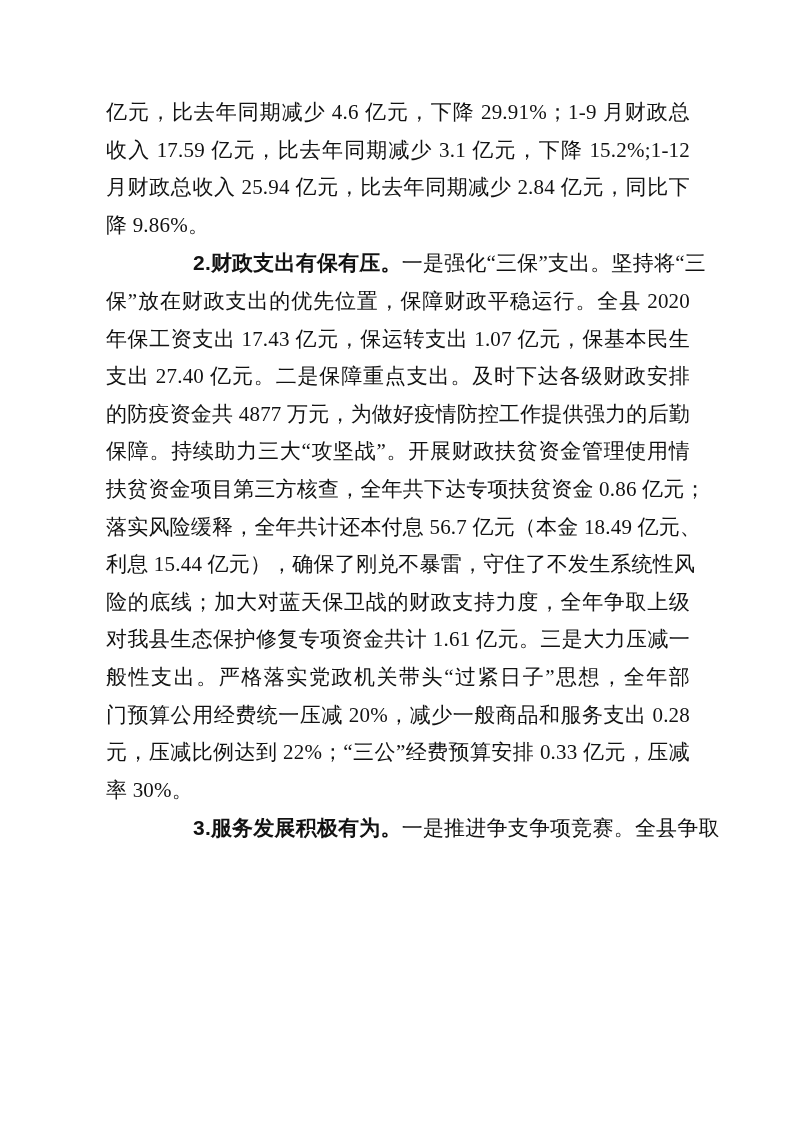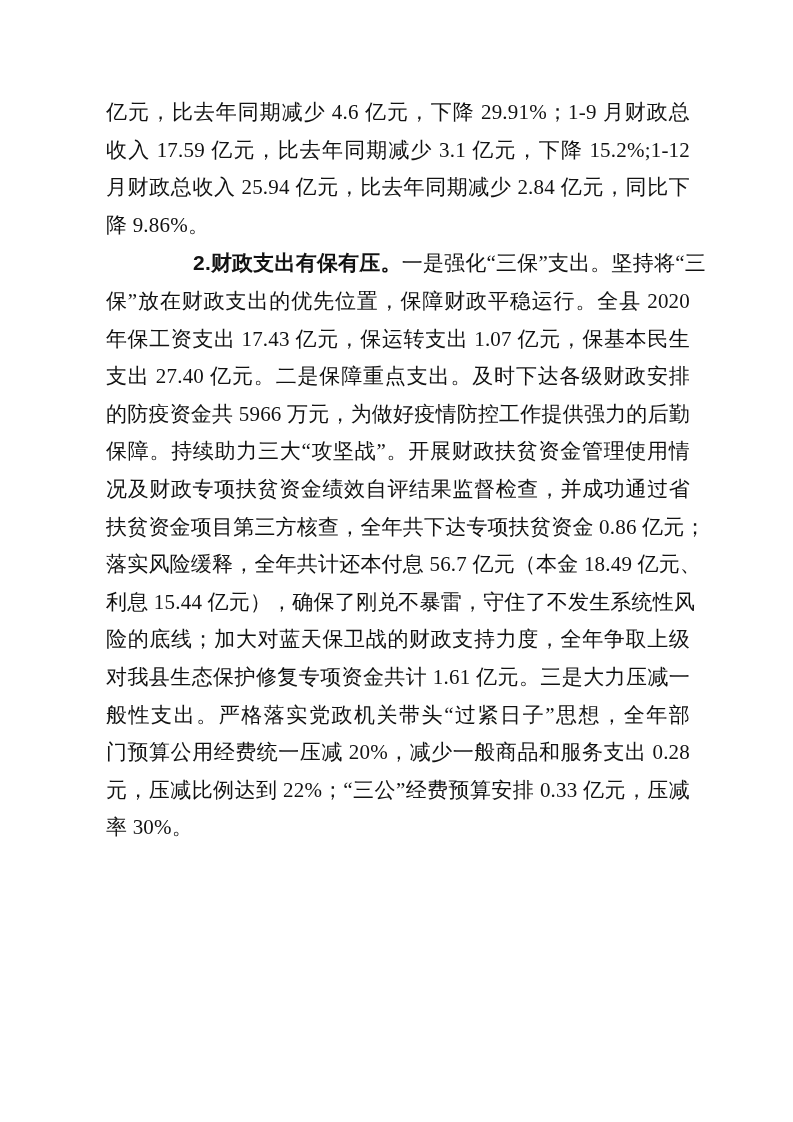"的防疫资金共 5966 万元，为做好疫情防控工作提供强力的后勤" span.seg { text: 5966 -> 4877 }
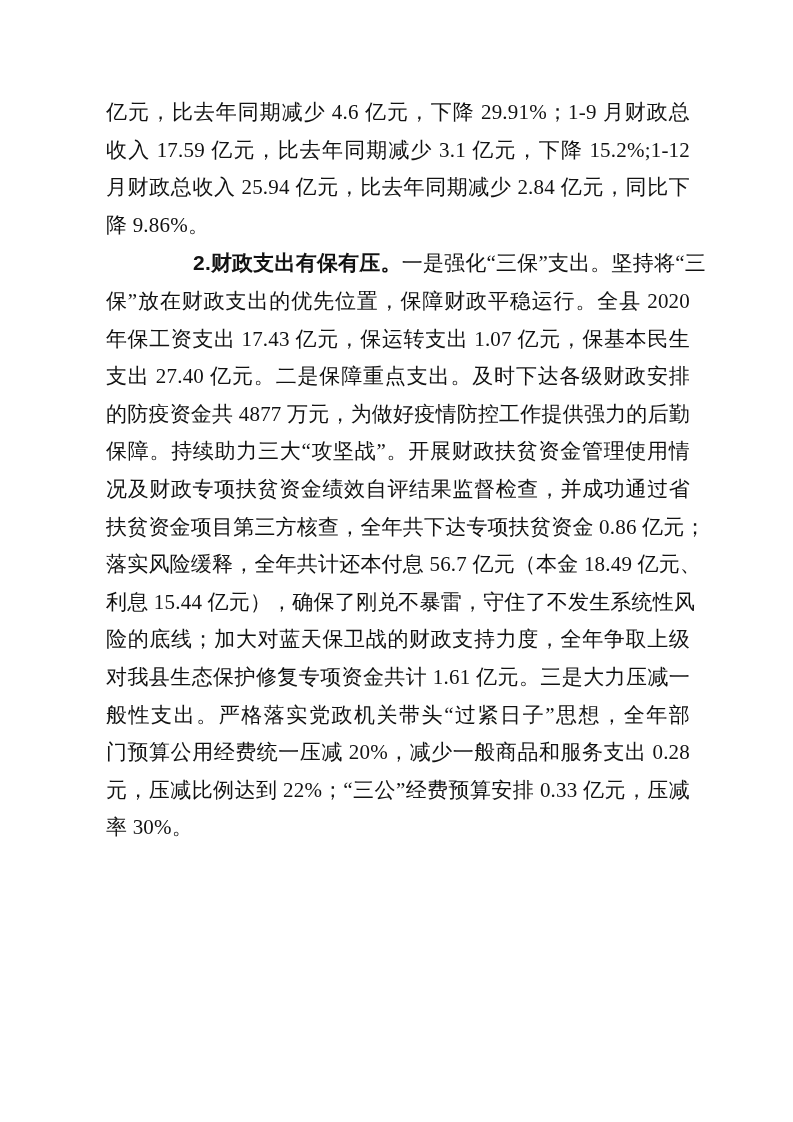"况及财政专项扶贫资金绩效自评结果监督检查，并成功通过省" div.line { html: <div><span>况及财政专项扶贫资金绩效自评结果监督检查，并成功通过省</span></div> -> none }
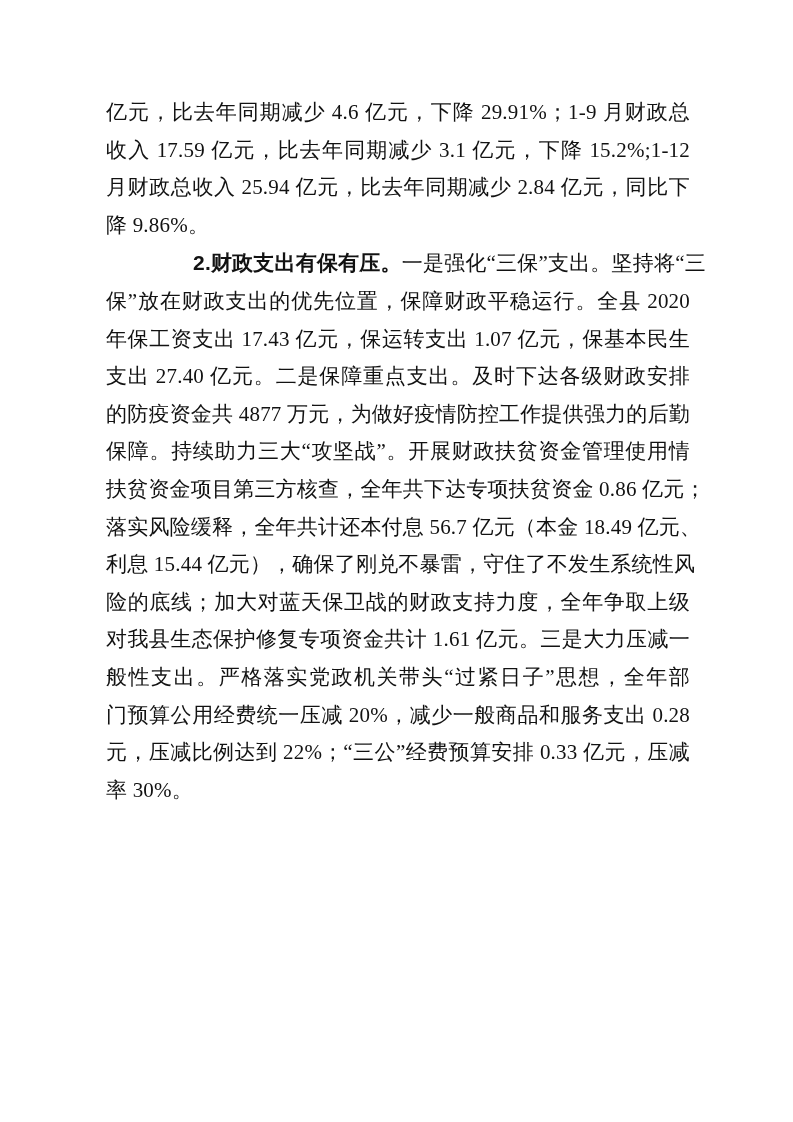"3.服务发展积极有为。一是推进争支争项竞赛。全县争取" div.line { html: none -> <div><span>3.服务发展积极有为。</span><span>一是推进争支争项竞赛。全县争取</span></div> }
